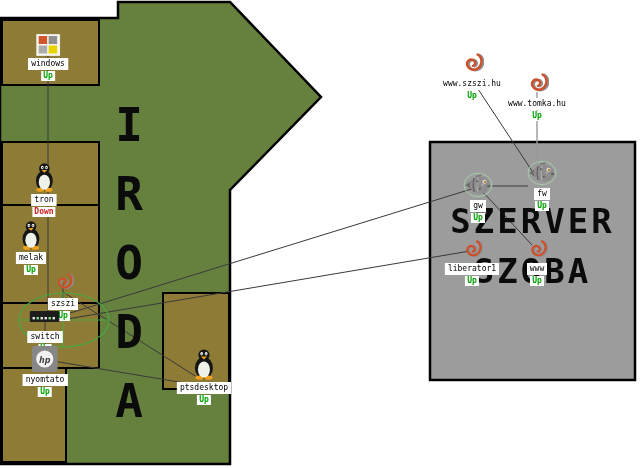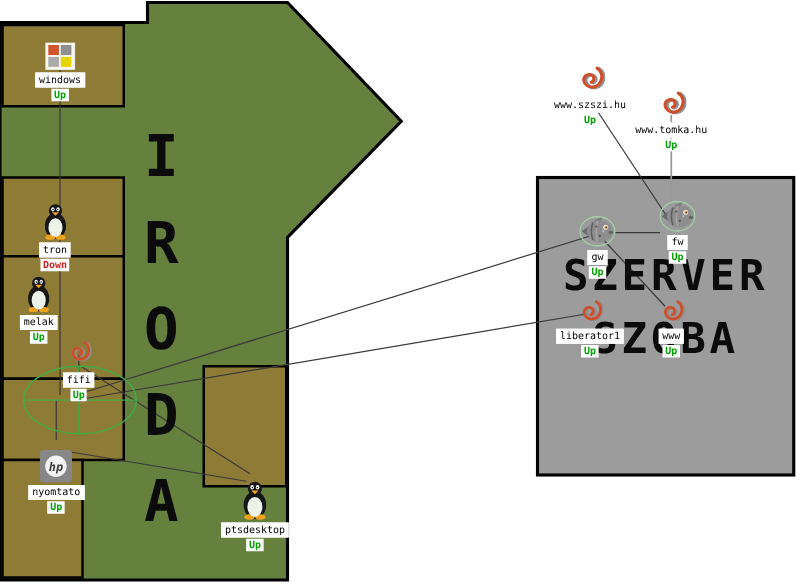"fifi" div.nlabel { text: fifi -> szszi }
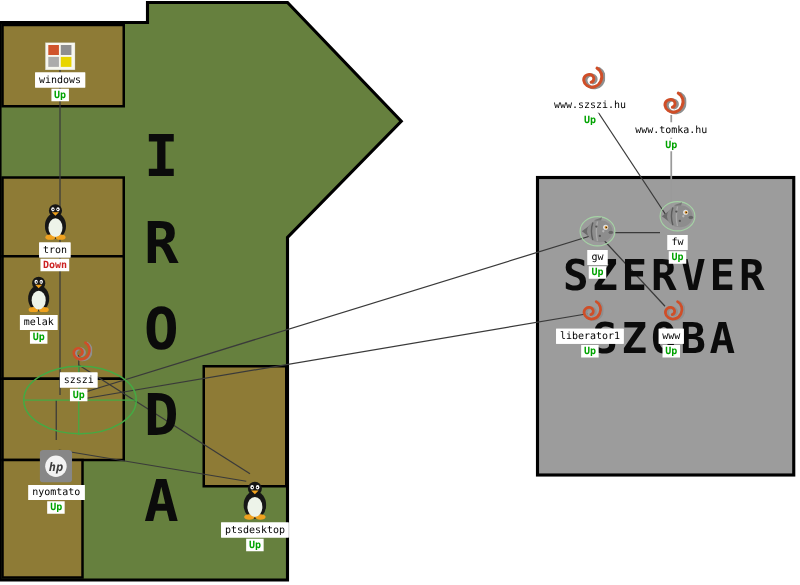"switch" div.node { html: none -> <div> <div><svg> <use></use> </svg></div> <div>switch</div> <div>Up</div> </div> }
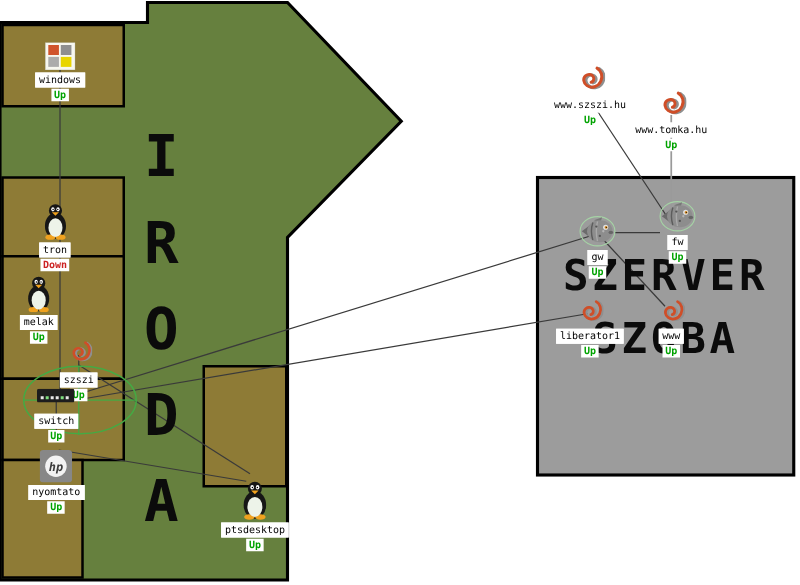"nyomtato" div.node { top: 360px -> 346px }
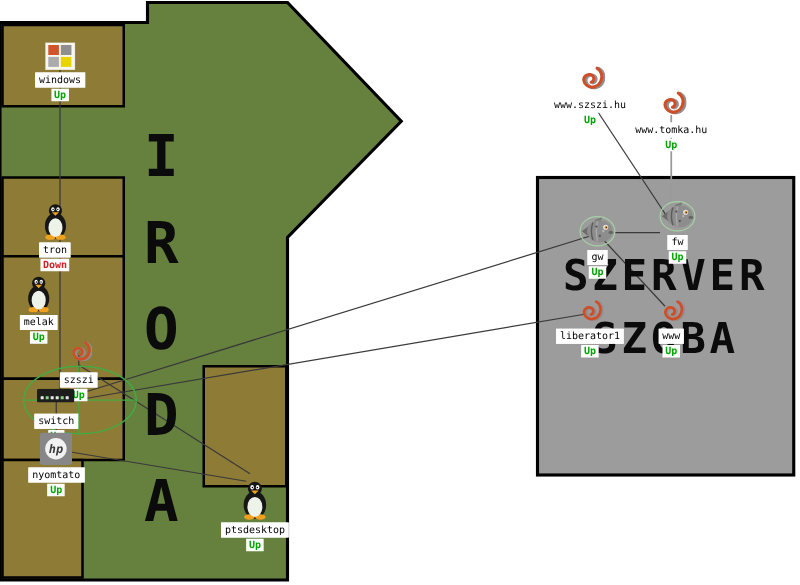"ptsdesktop" div.node { top: 384px -> 348px }
